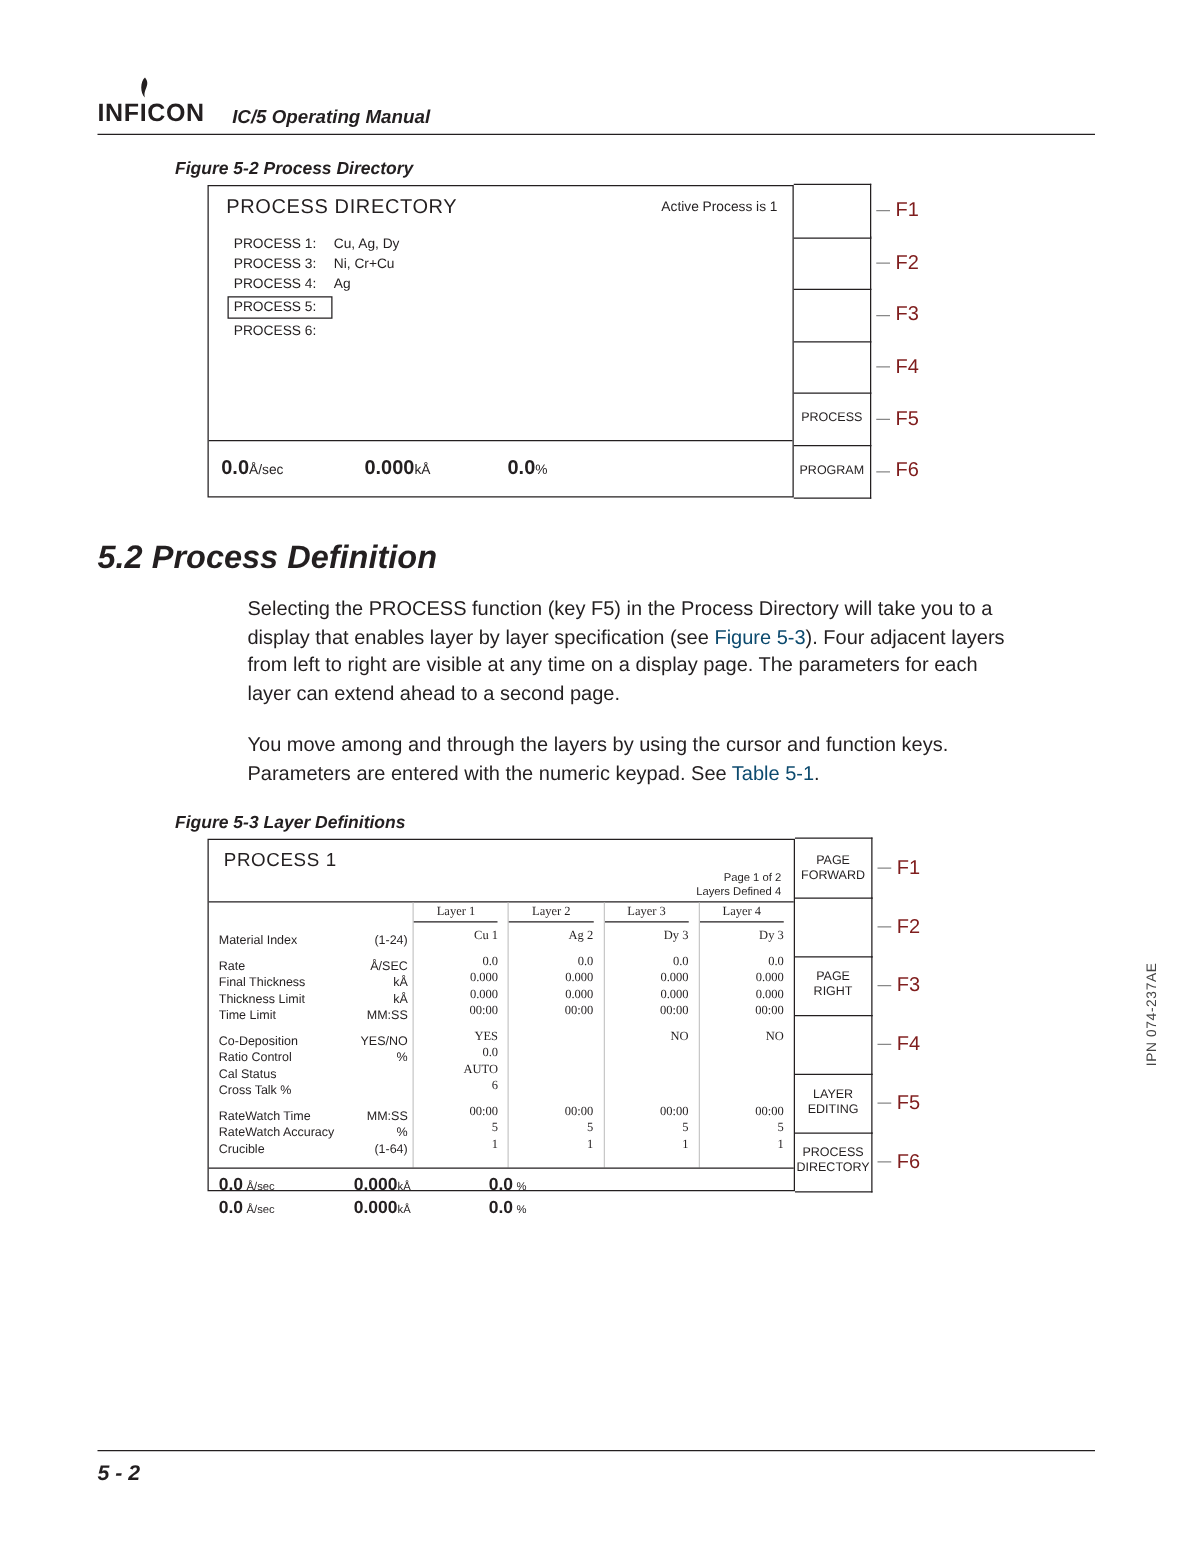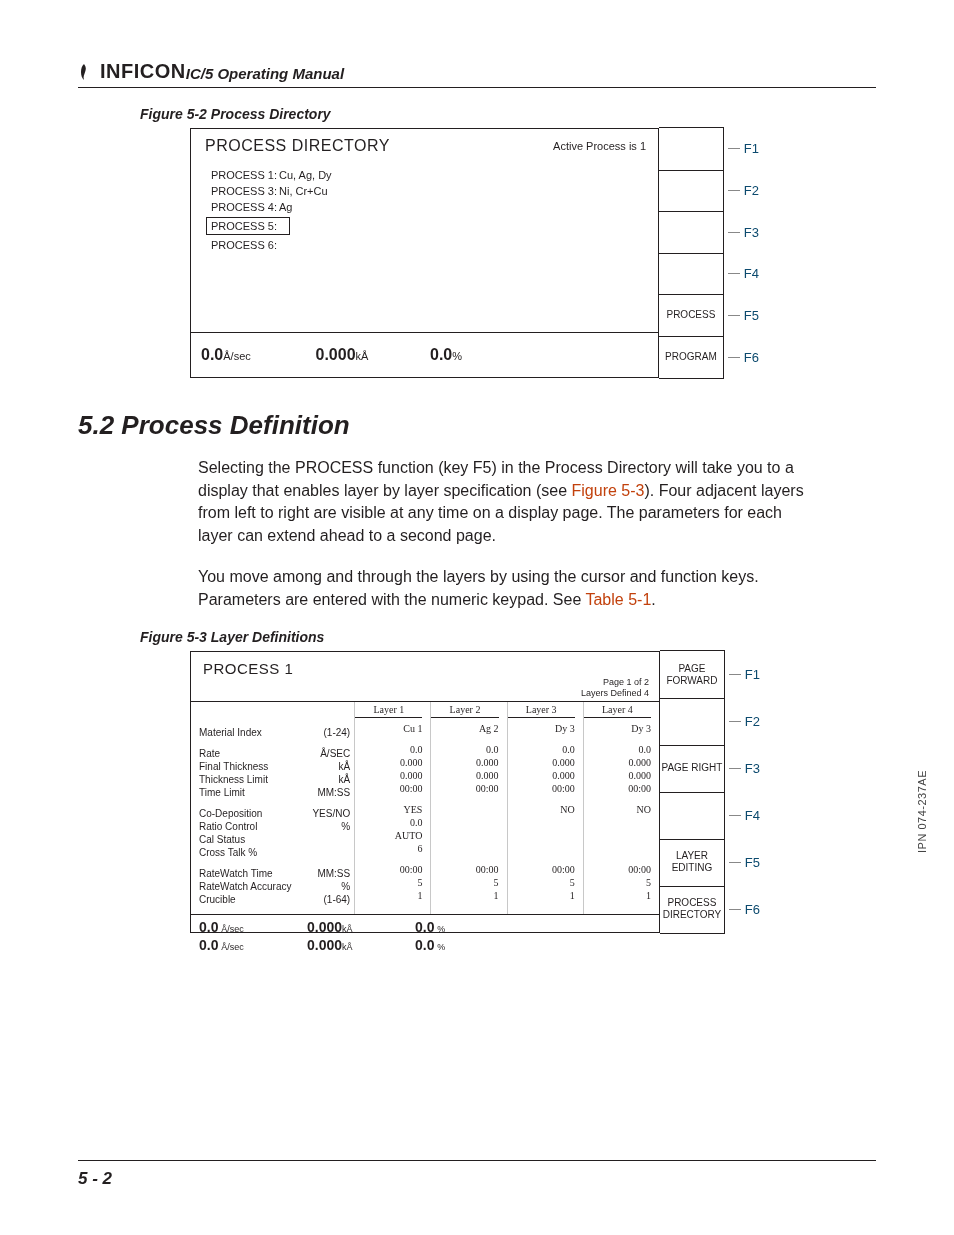"INFICON" .logo { flex-direction: none -> column }
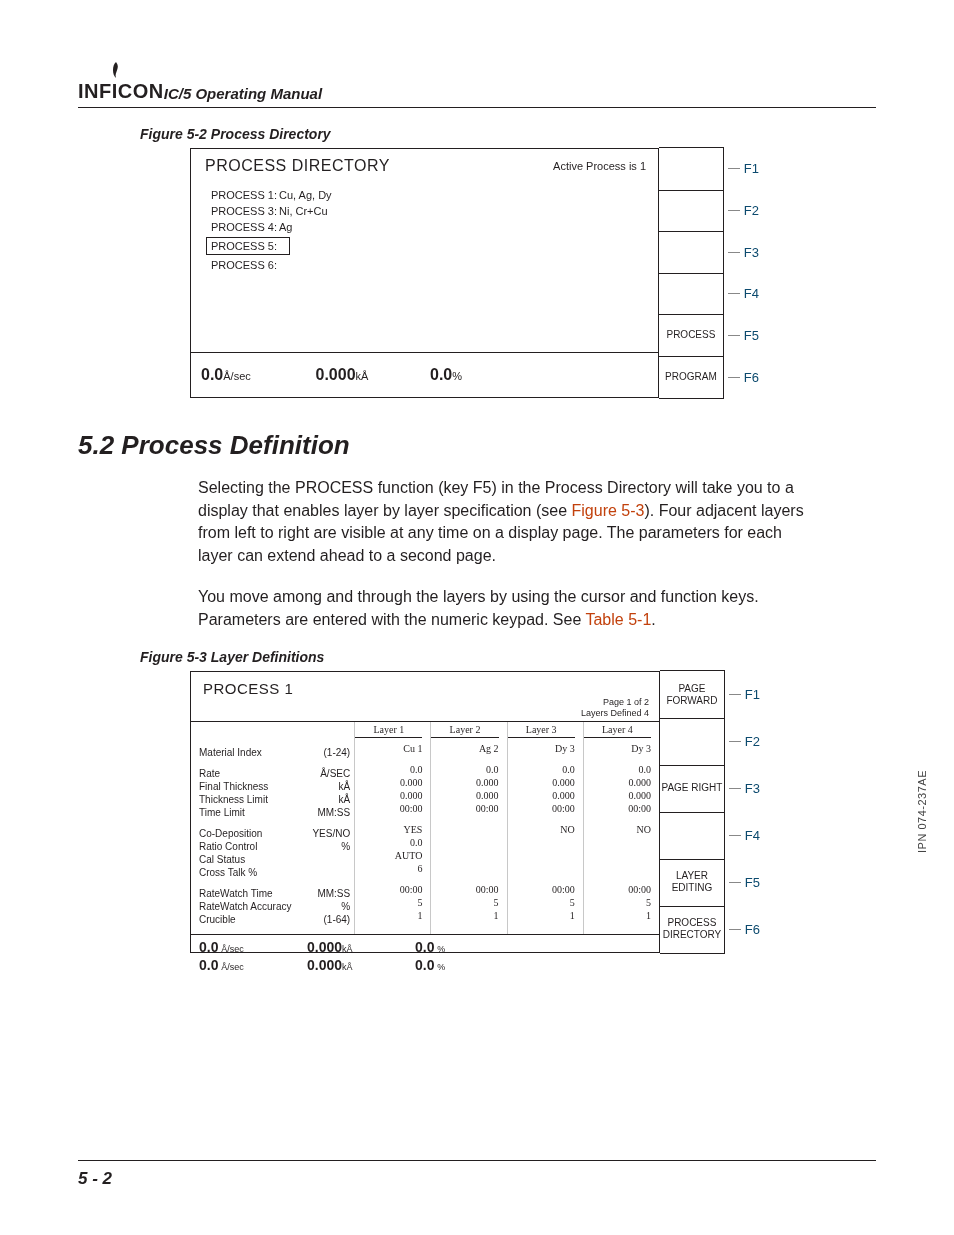"IC/5 Operating Manual" .man-title { margin-left: none -> 22px }
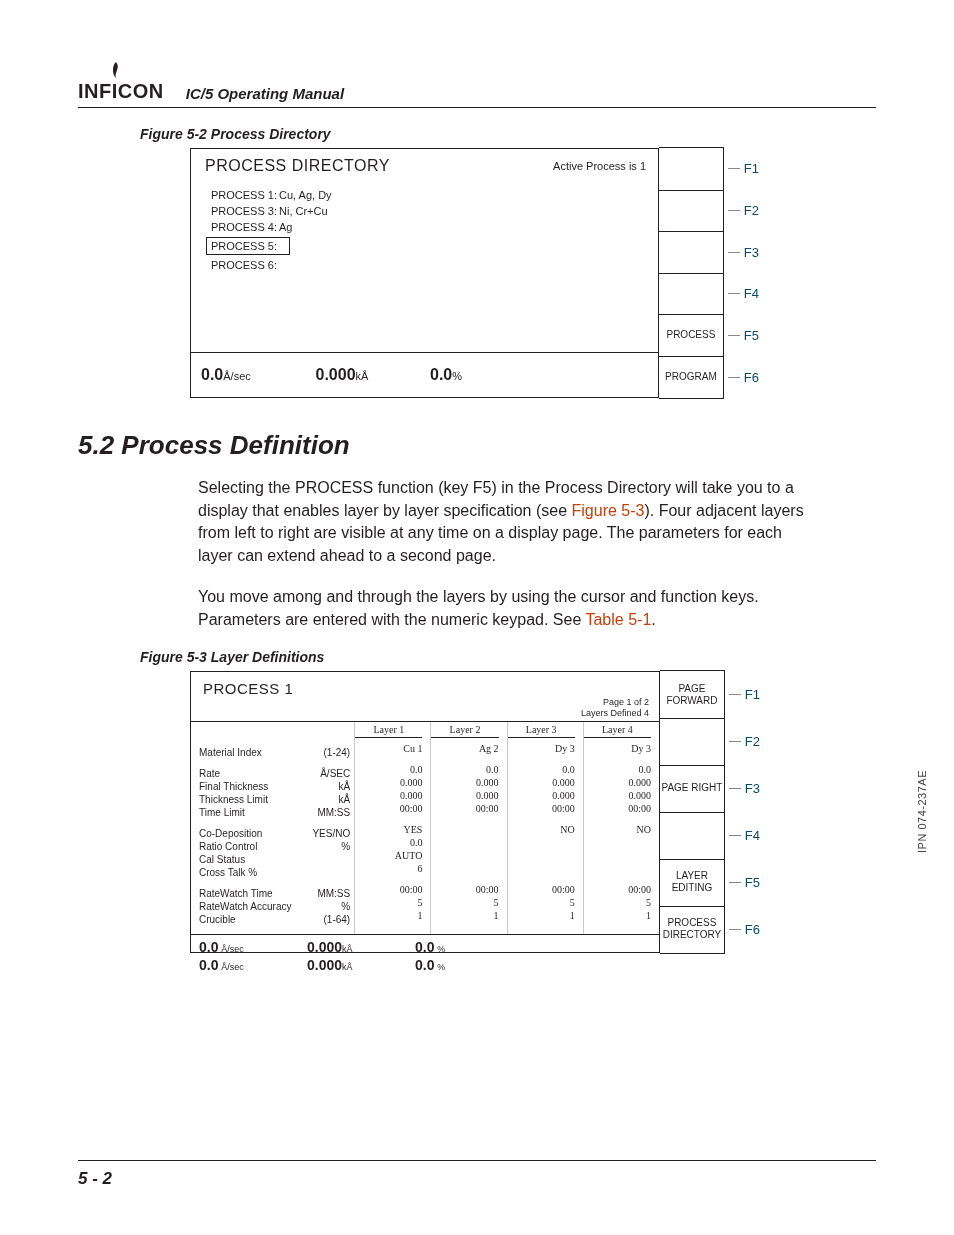"PROCESS DIRECTORY" .diagram { margin-left: 112px -> 88px }
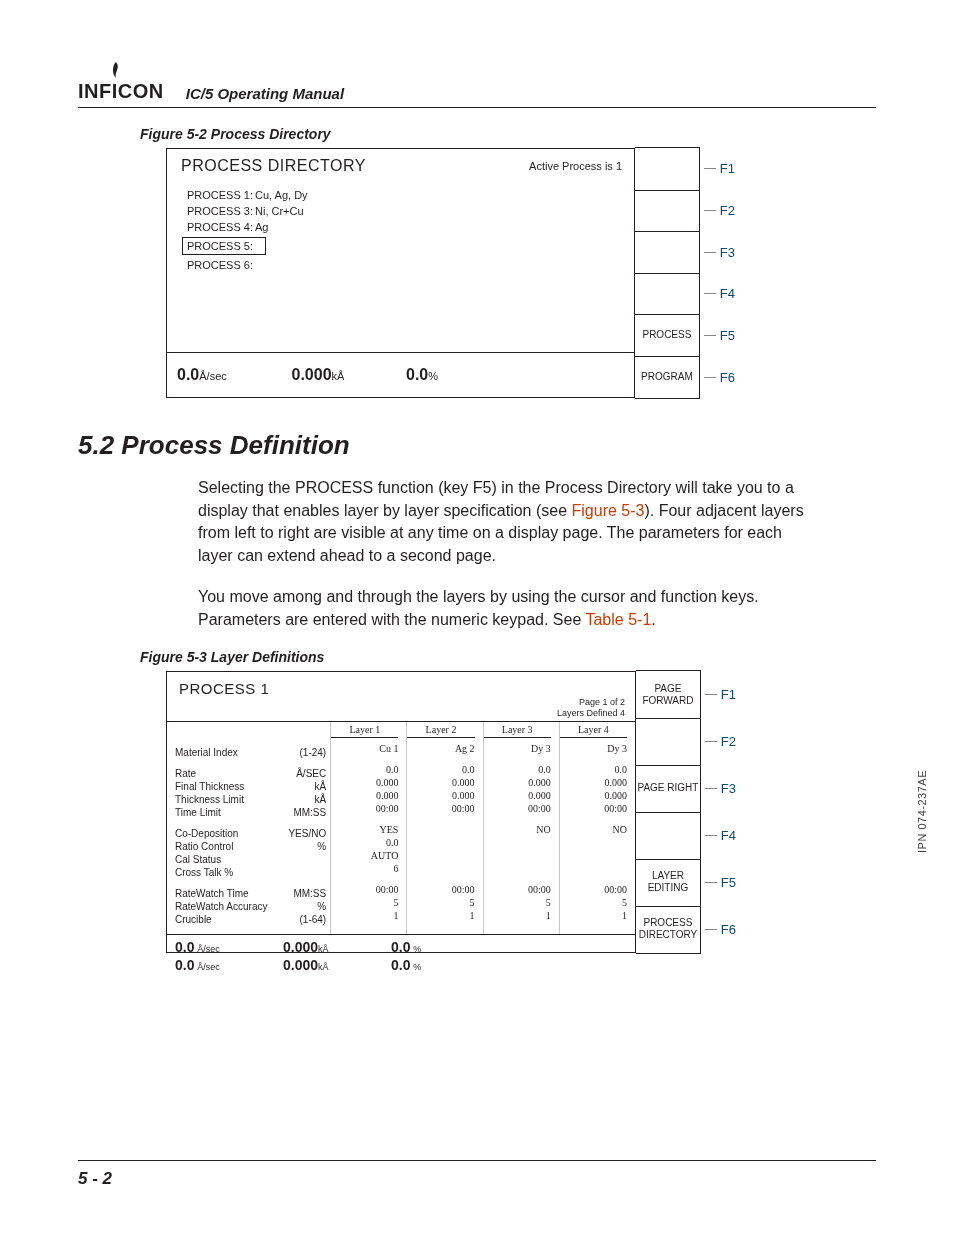"F1" .side-fn { color: #0c4a6e -> #7f1d1d; font-size: 13px -> 16px }
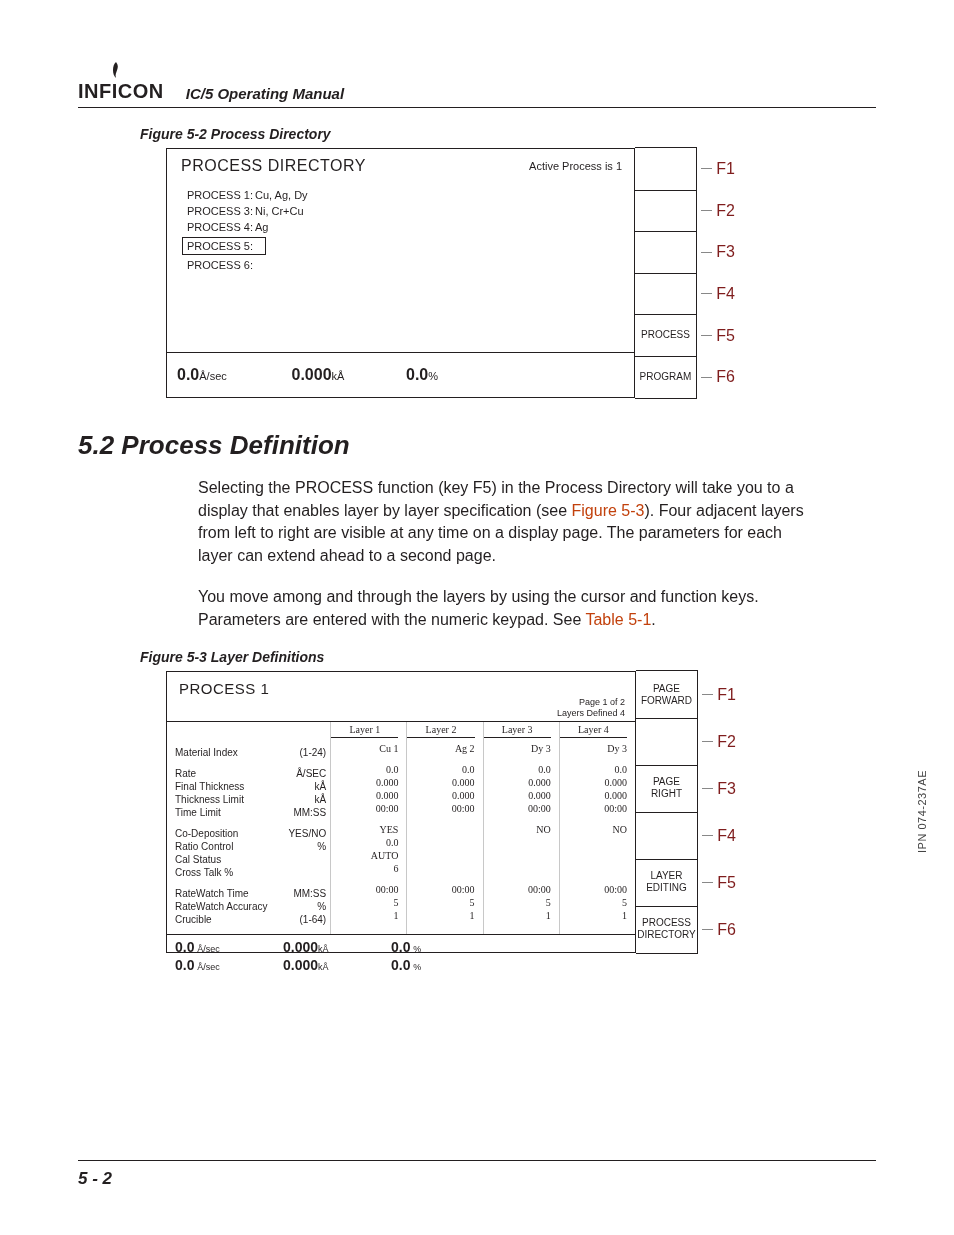"PROCESS 1:" .proc-label { width: 68px -> 80px }
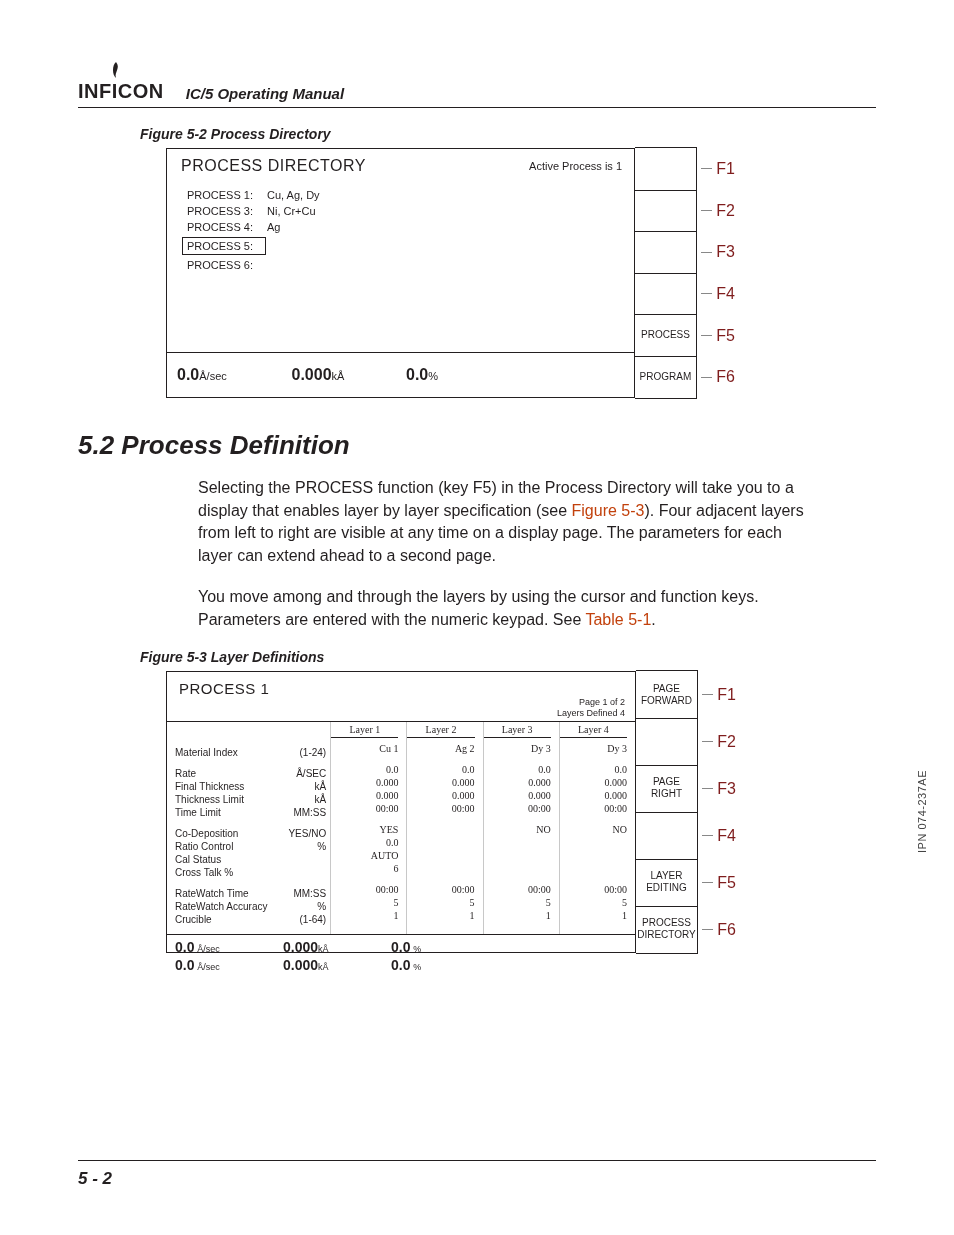"Figure 5-3" .xref { color: #c2410c -> #0c4a6e }
